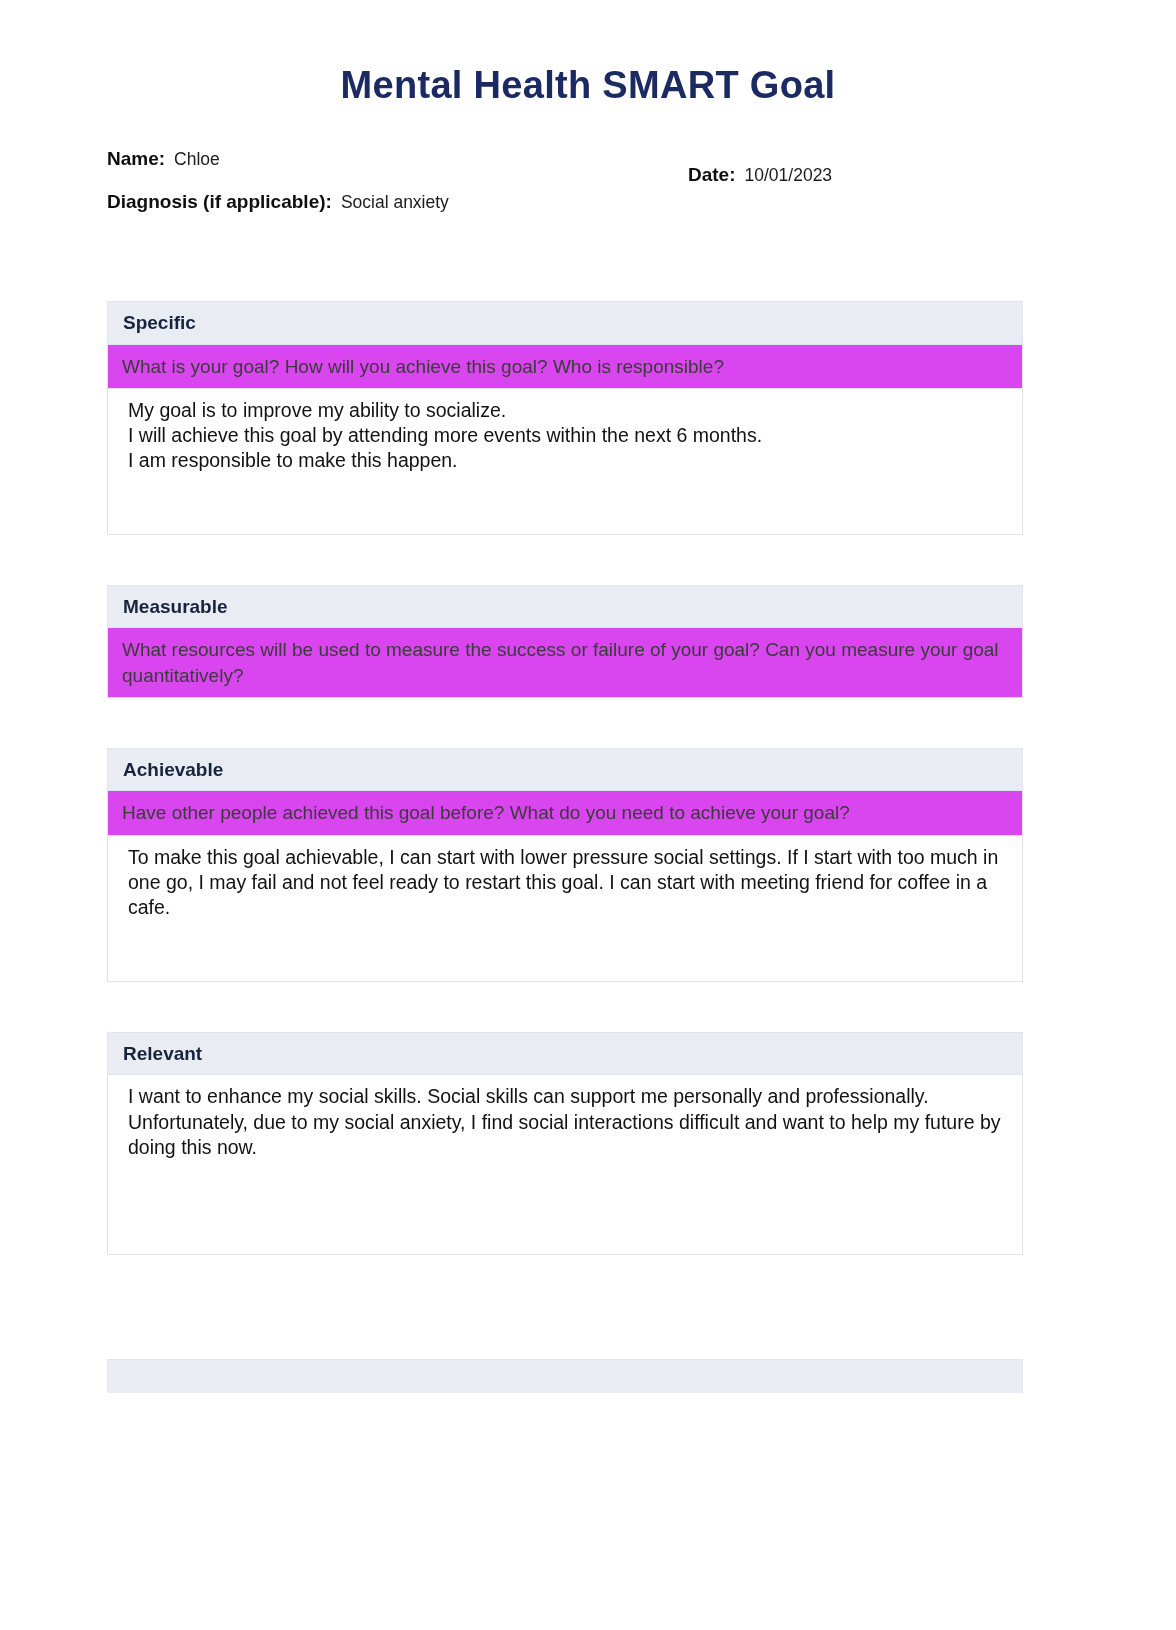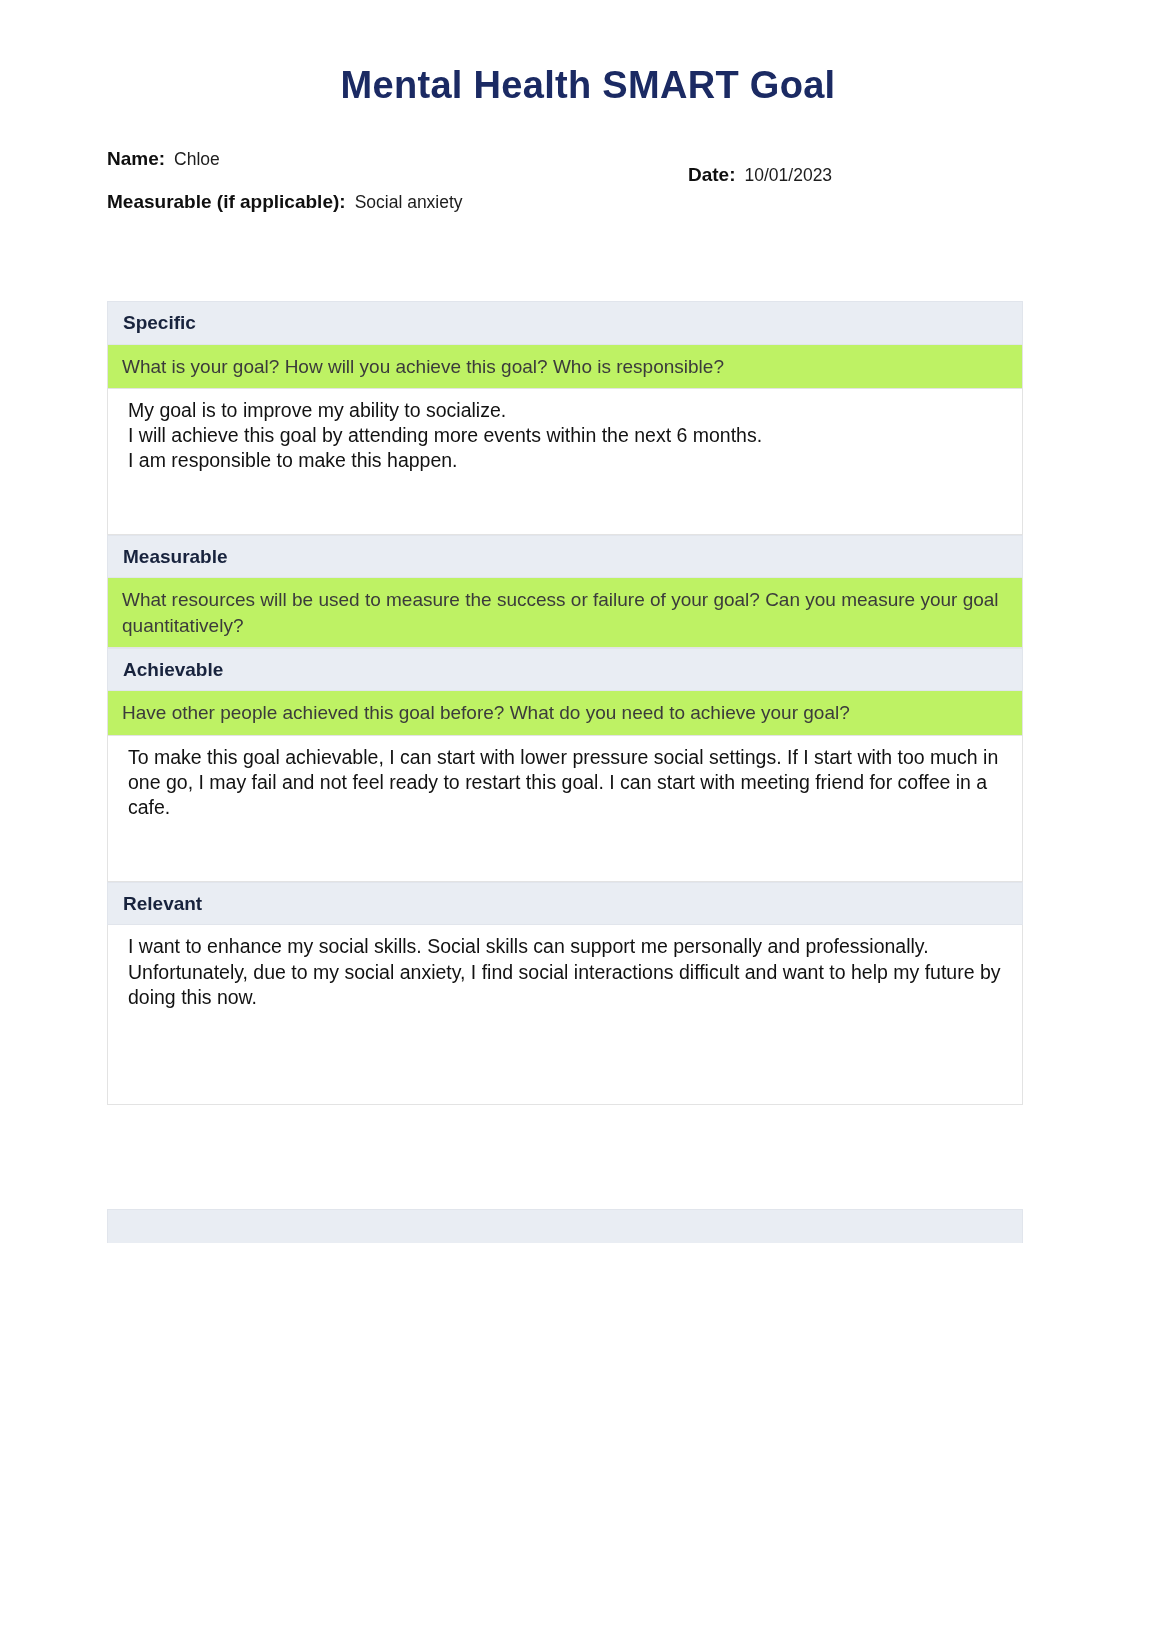"Measurable (if applicable):" span.label { text: Measurable -> Diagnosis }
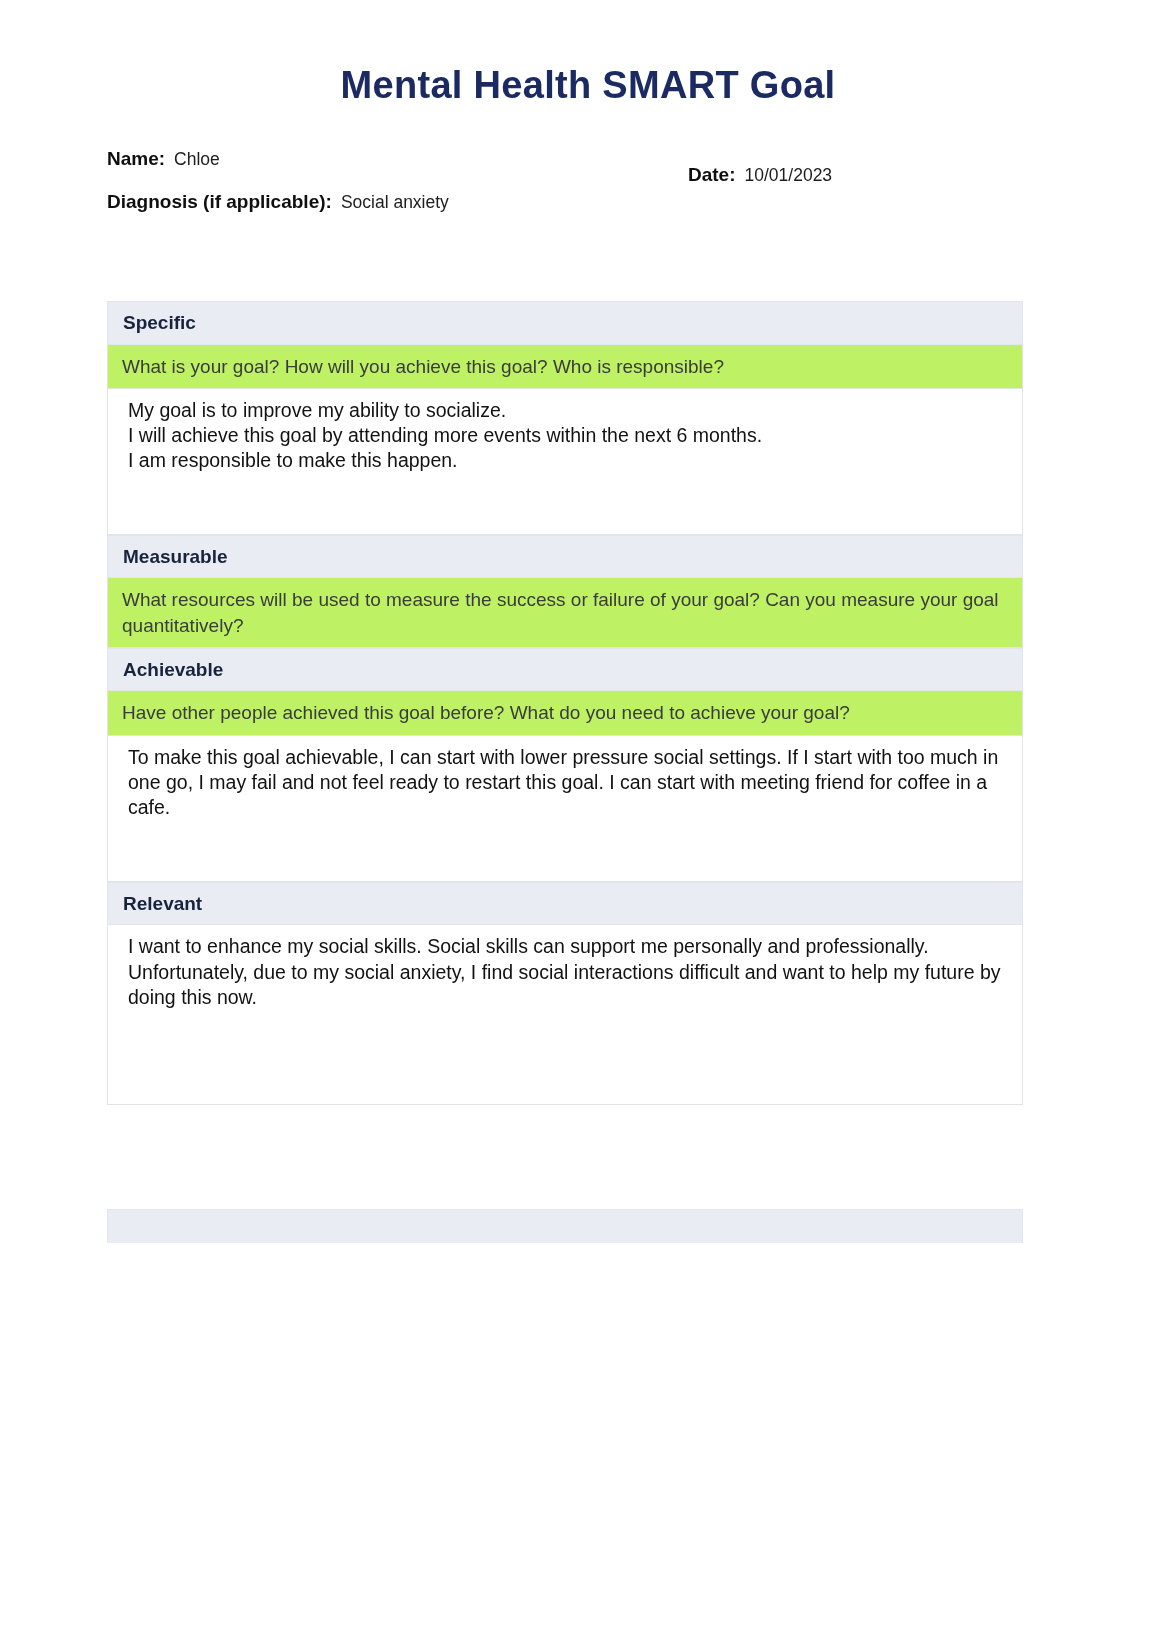"What is your goal? How" .sec-question { background: #bef264 -> #d946ef }
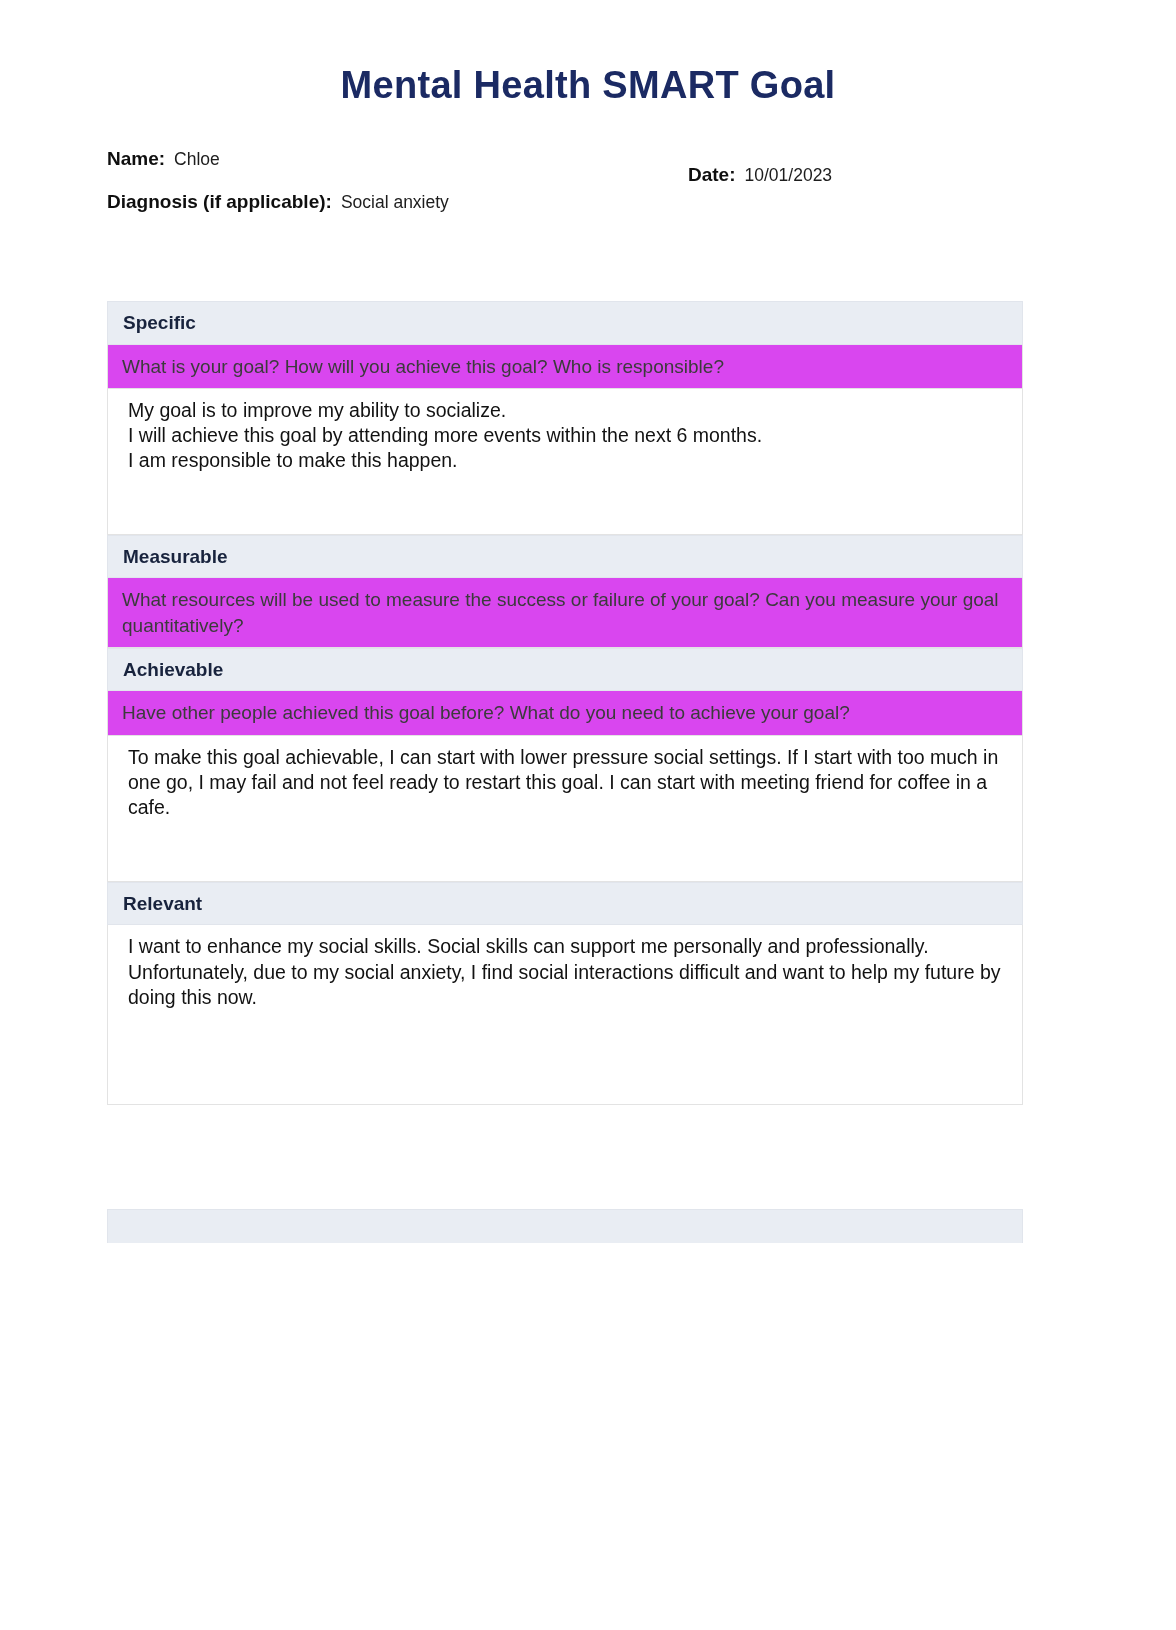"Measurable" .sec { margin-top: none -> 50px }
